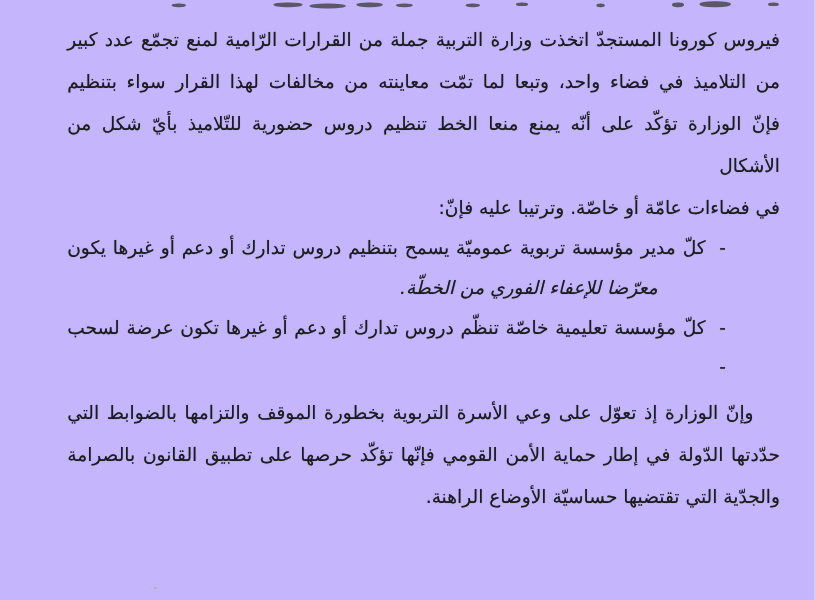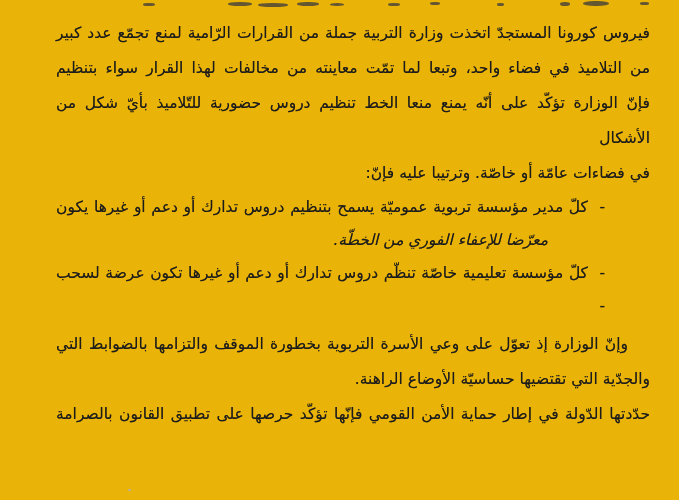"فيروس كورونا المستجدّ اتخذت وزارة" .page { background: #eab308 -> #c4b5fd }
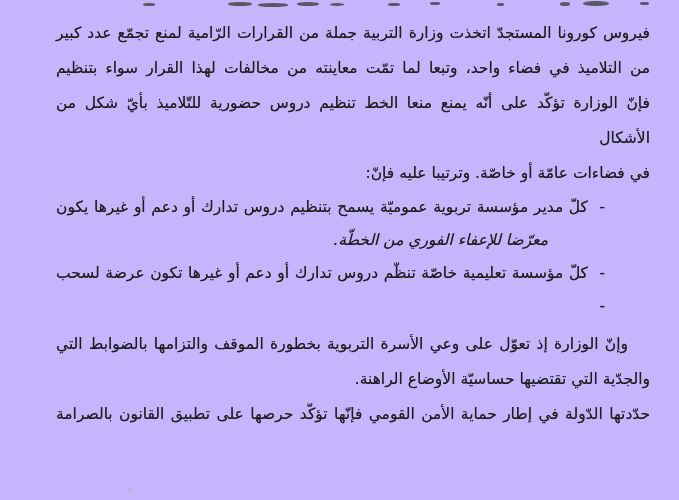"والجدّية التي تقتضيها حساسيّة الأوضاع" div.line { order: before "حدّدتها الدّولة في إطار حماية" -> after "حدّدتها الدّولة في إطار حماية" }
